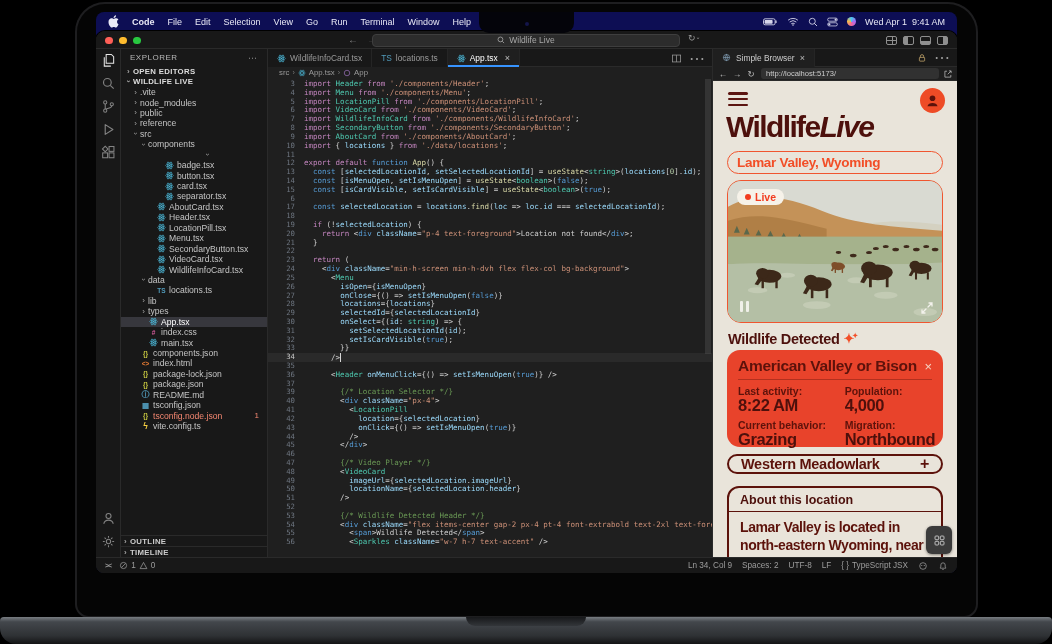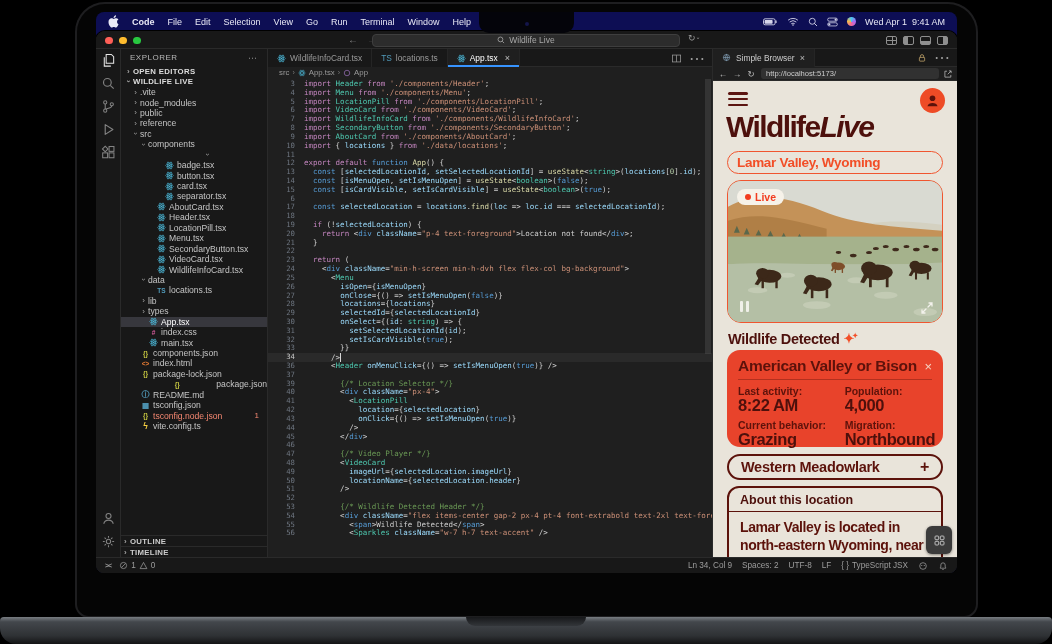"35" div.cl { html: none -> <div><span>35</span><span></span></div> }
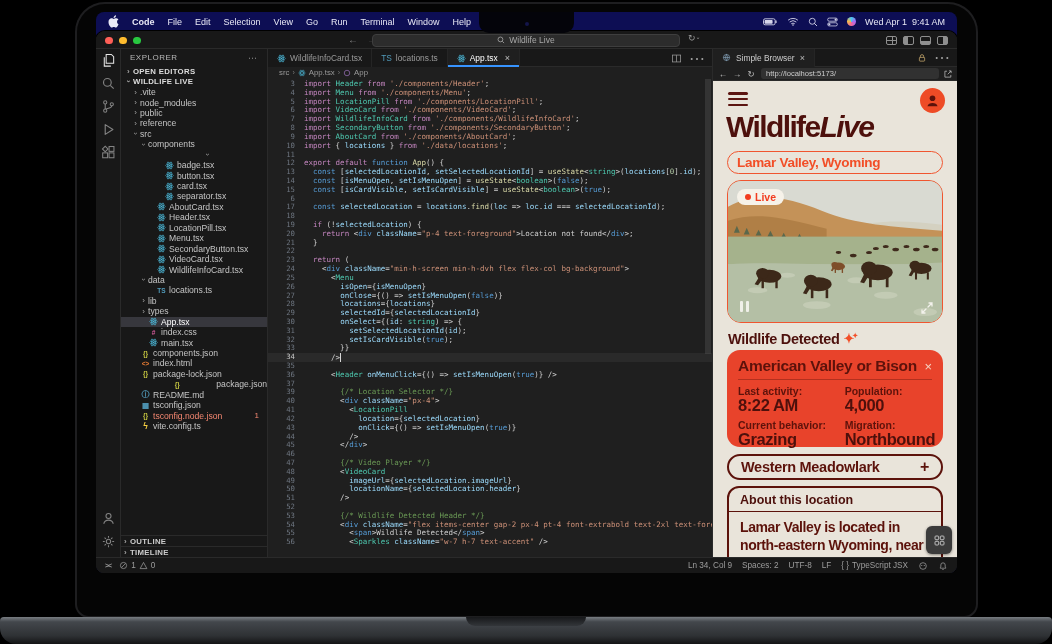"package.json" div.trow { justify-content: space-between -> none }
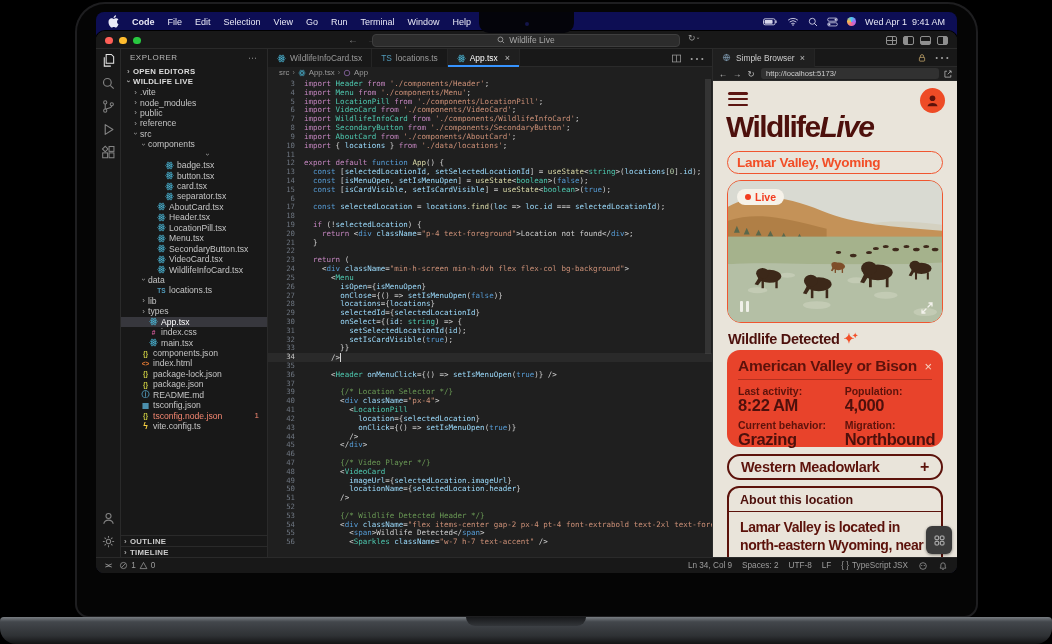"Western Meadowlark" .secbtn { height: 26px -> 20px }
